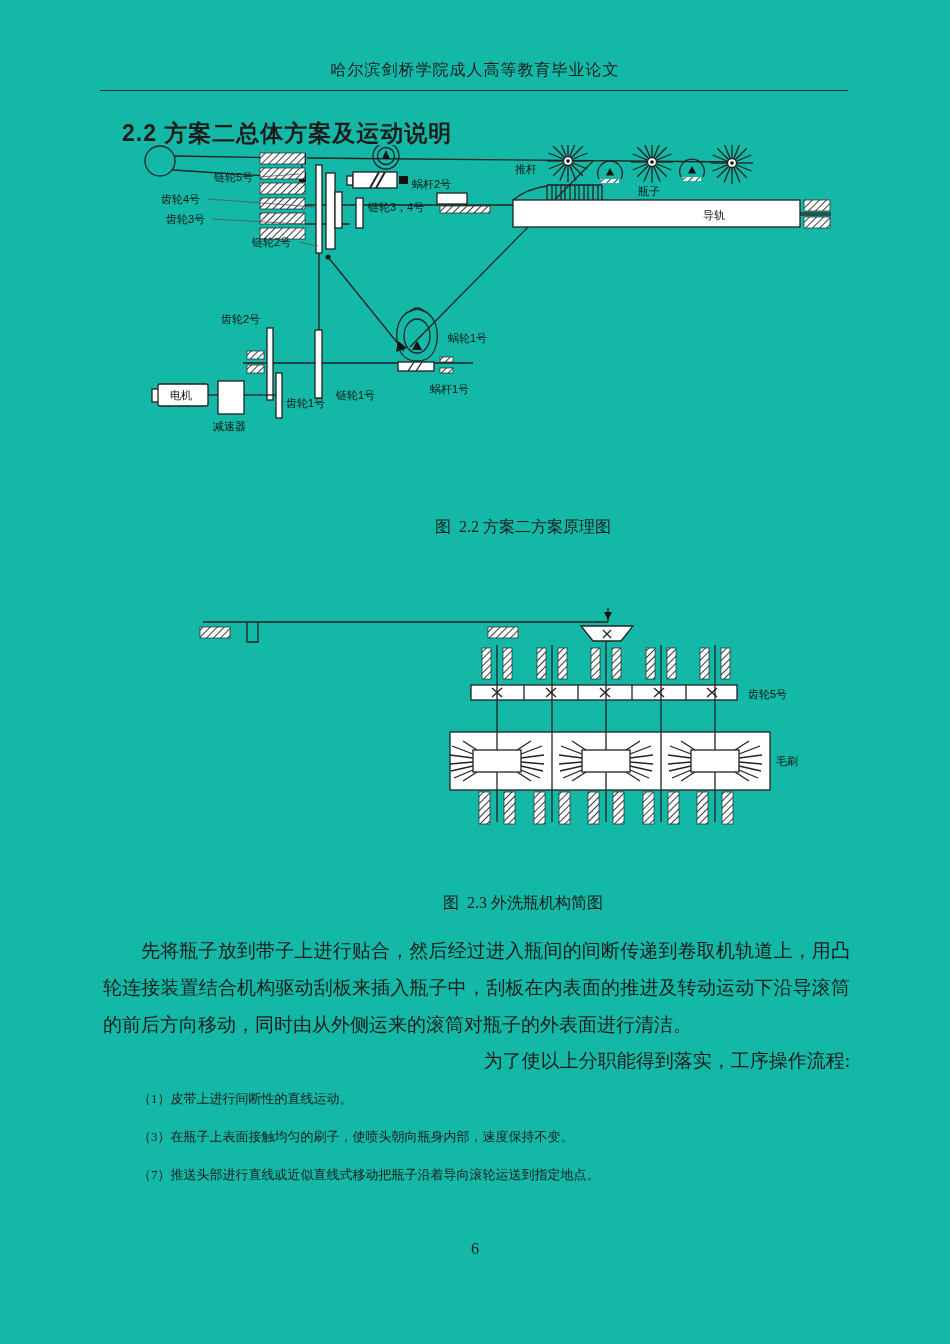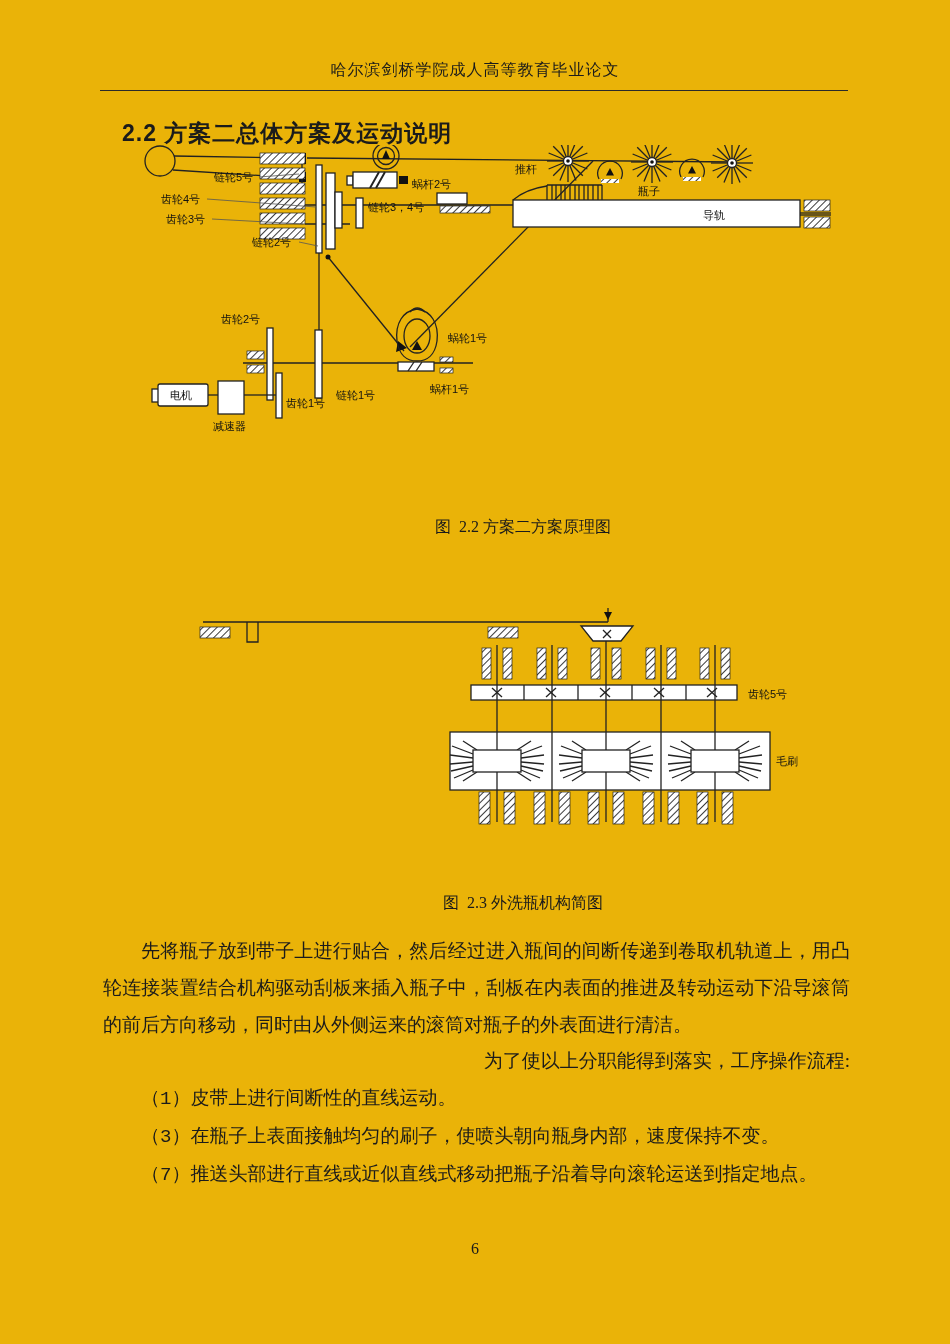"哈尔滨剑桥学院成人高等教育毕业论文" .page { background: #eab308 -> #14b8a6 }
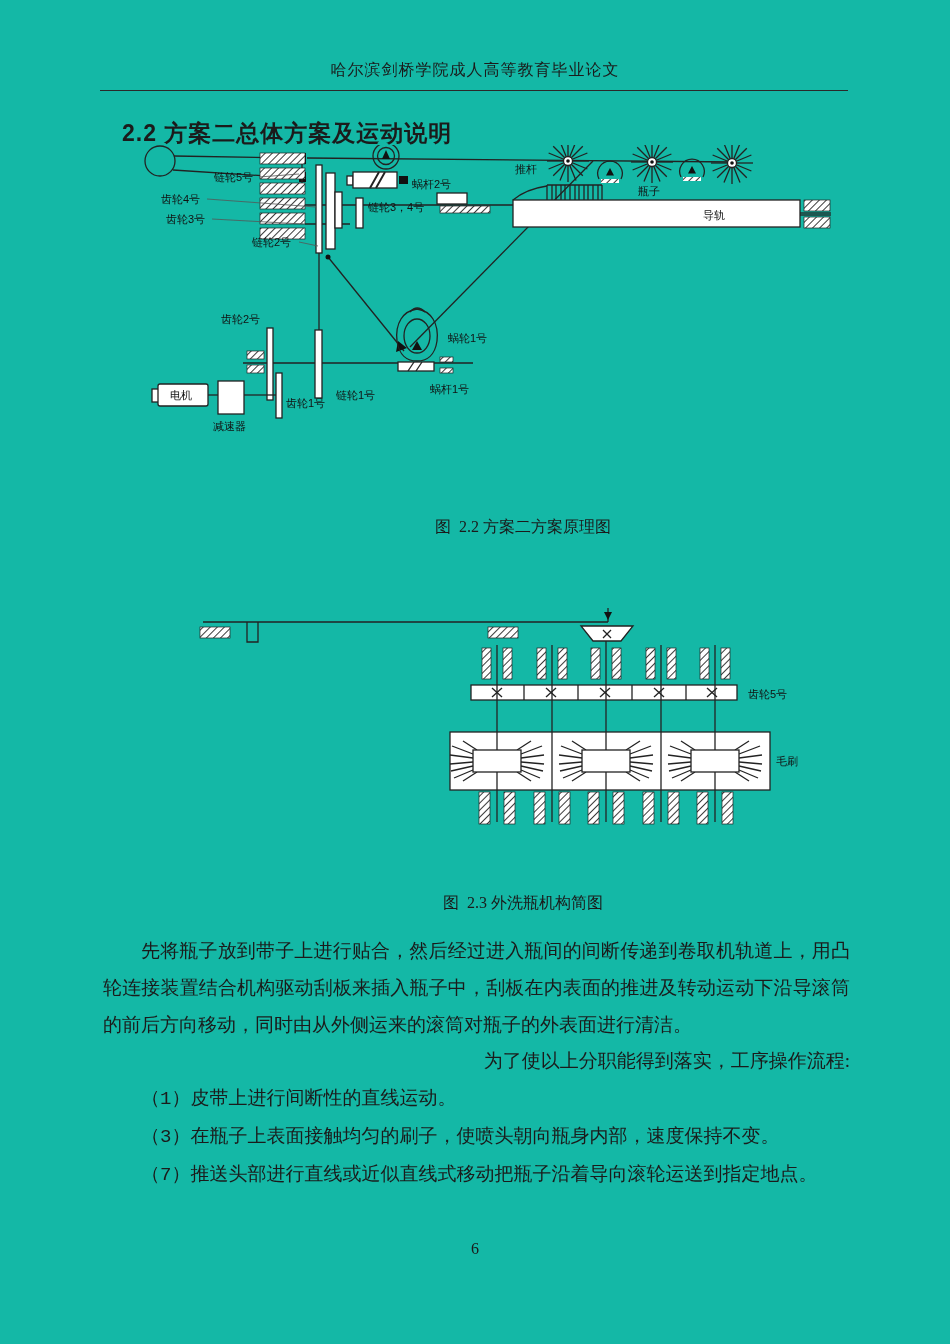"（1）皮带上进行间断性的直线运动。" .steps { font-family: Liberation Mono, monospace -> none; font-size: 19px -> 13px; left: 103px -> 112px }
